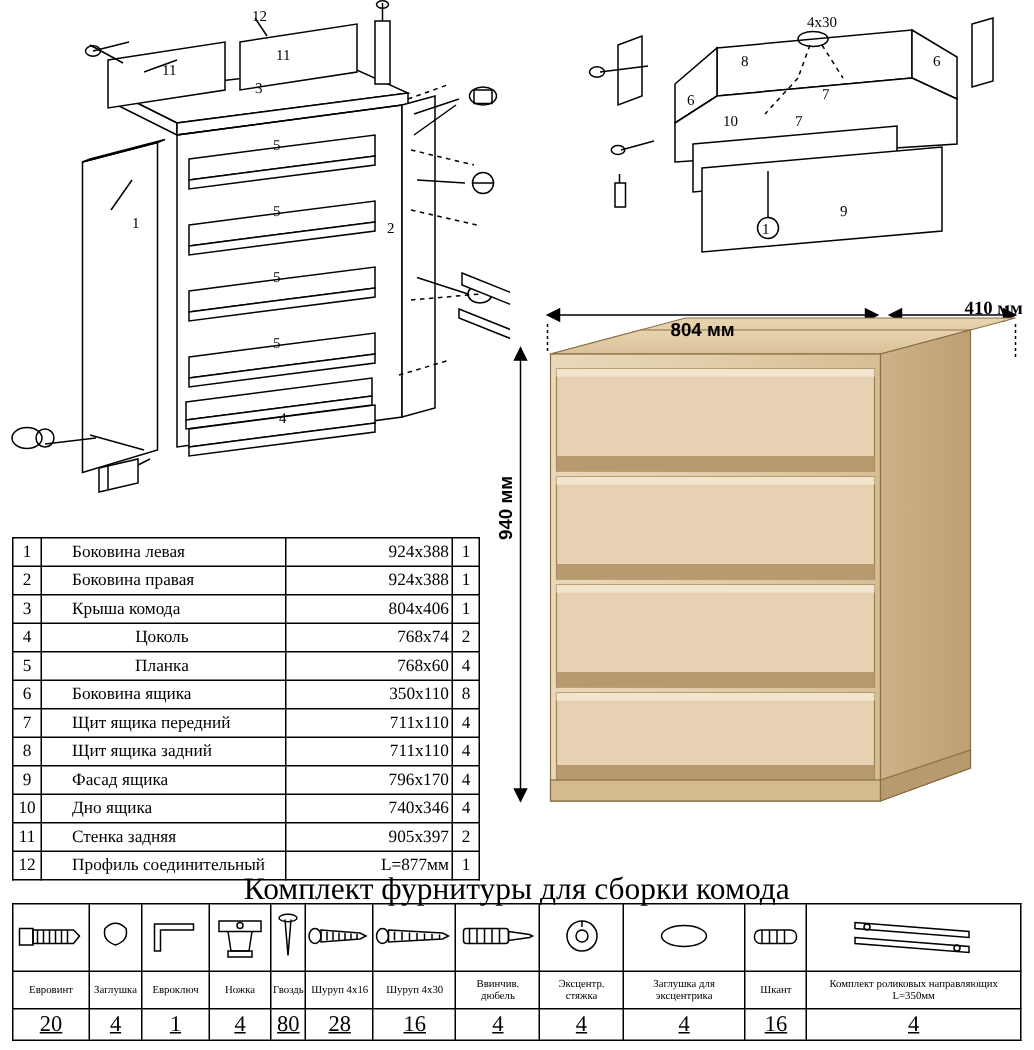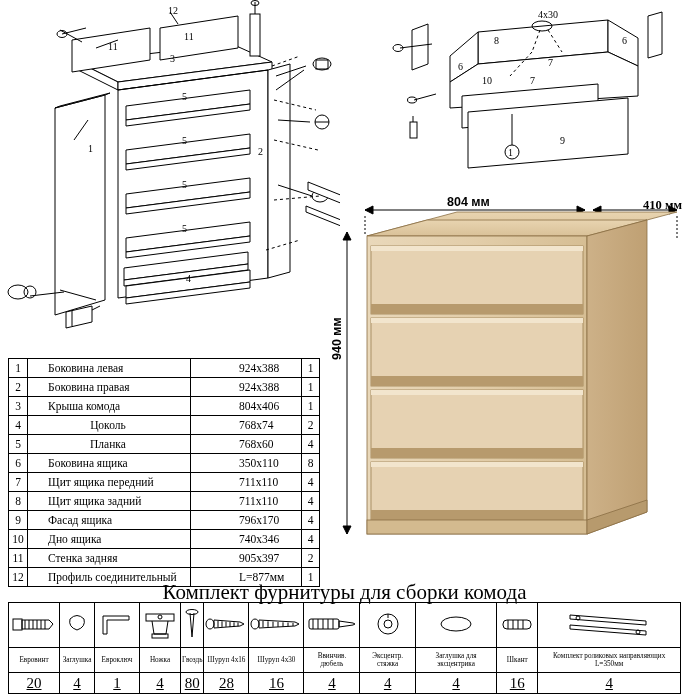"804 мм" #dim-width { top: 195px -> 213px }
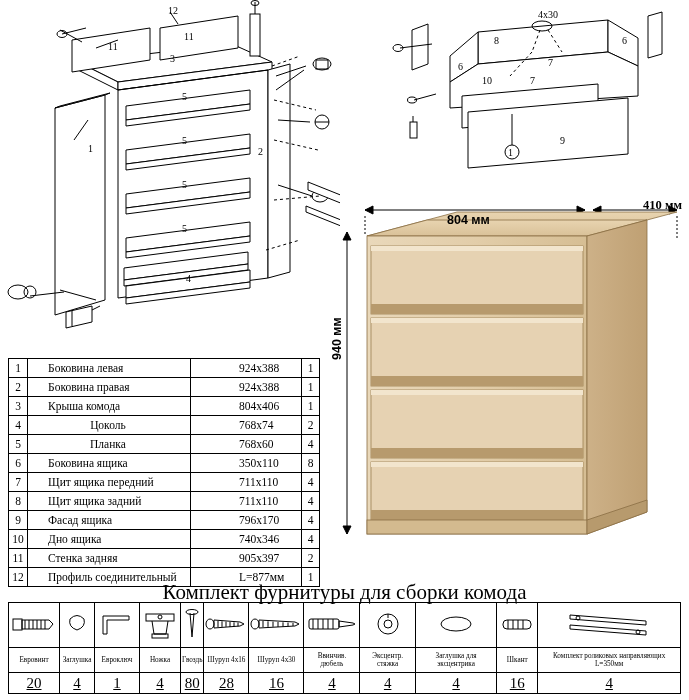"924х388" #parts-table td.dim { text-align: left -> right }
